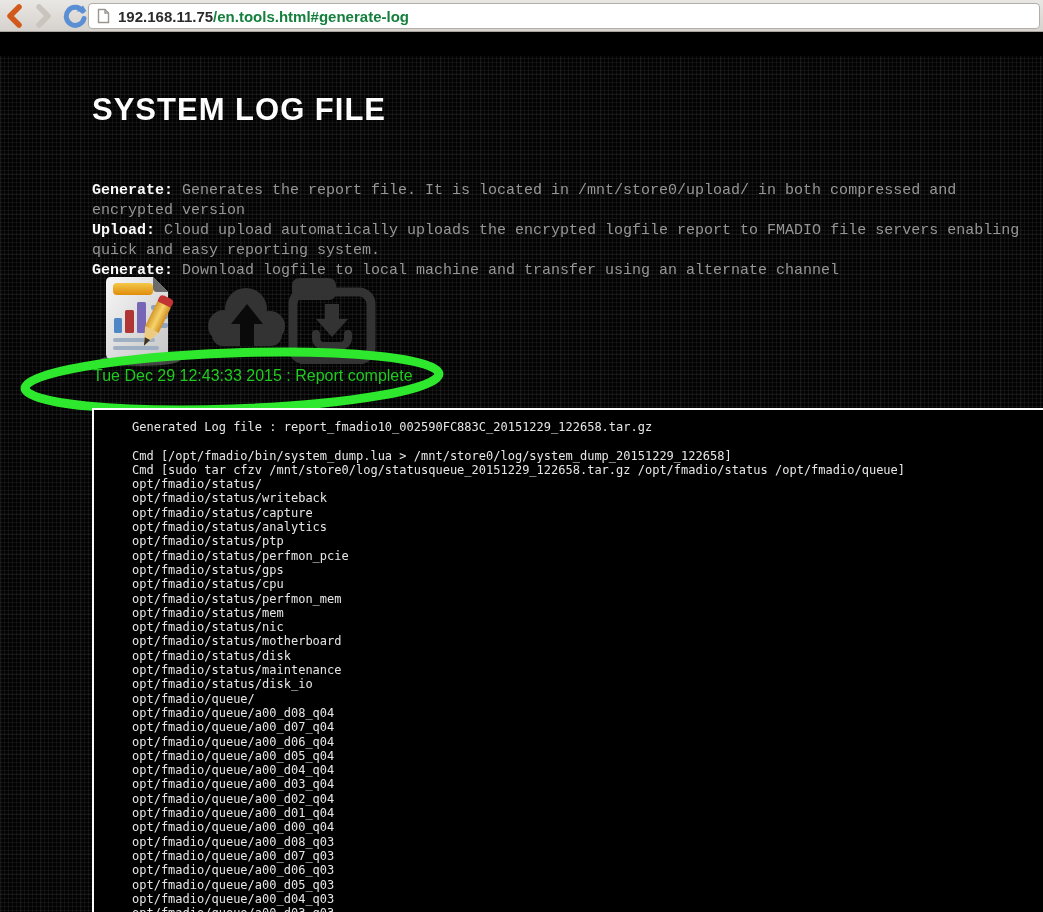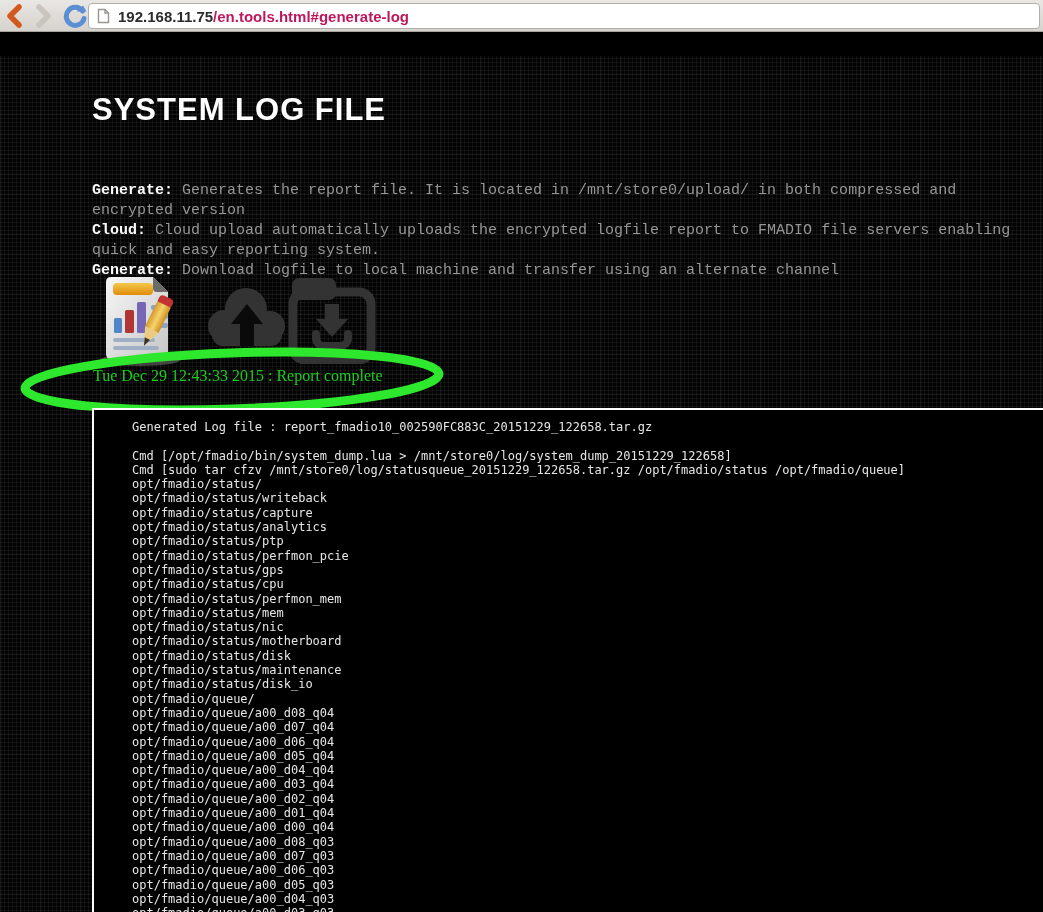"/en.tools.html#generate-log" .url-path { color: #be185d -> #15803d }
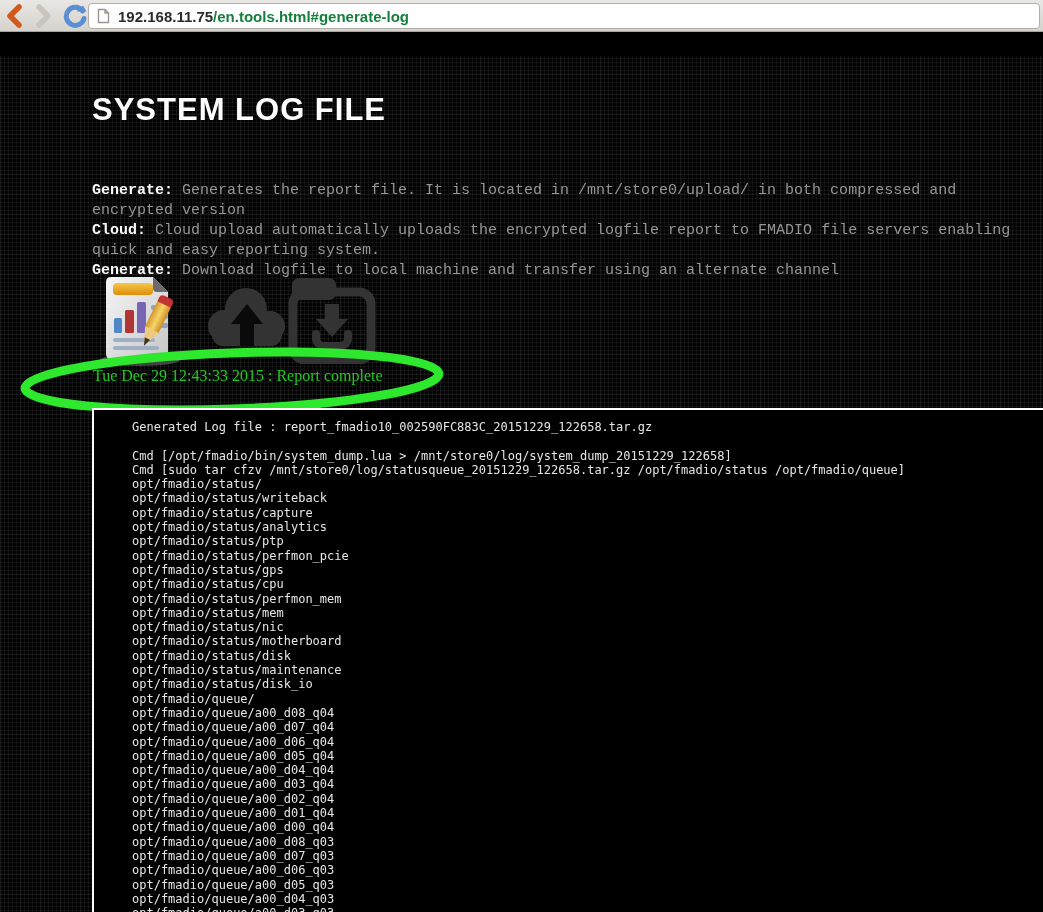"Cloud:" b { text: Cloud -> Upload }
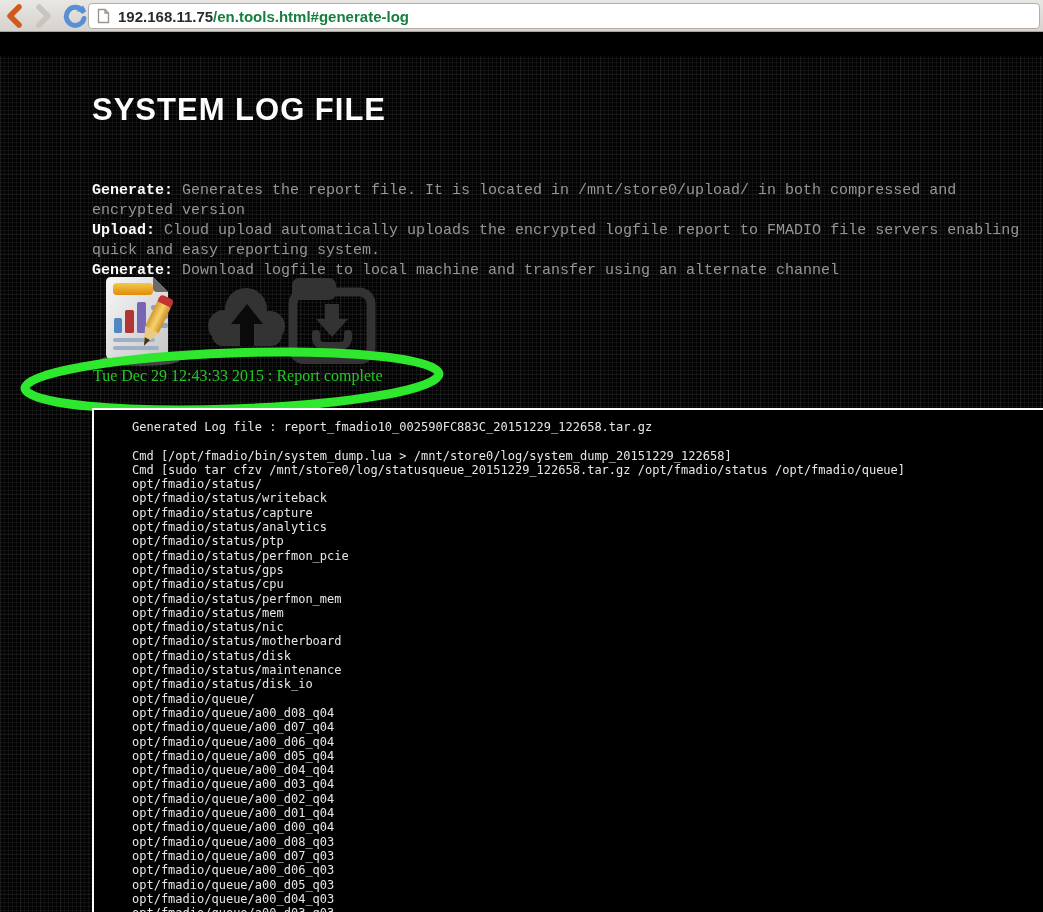"Tue Dec 29 12:43:33 2015" .status { font-family: Liberation Serif, serif -> none }
